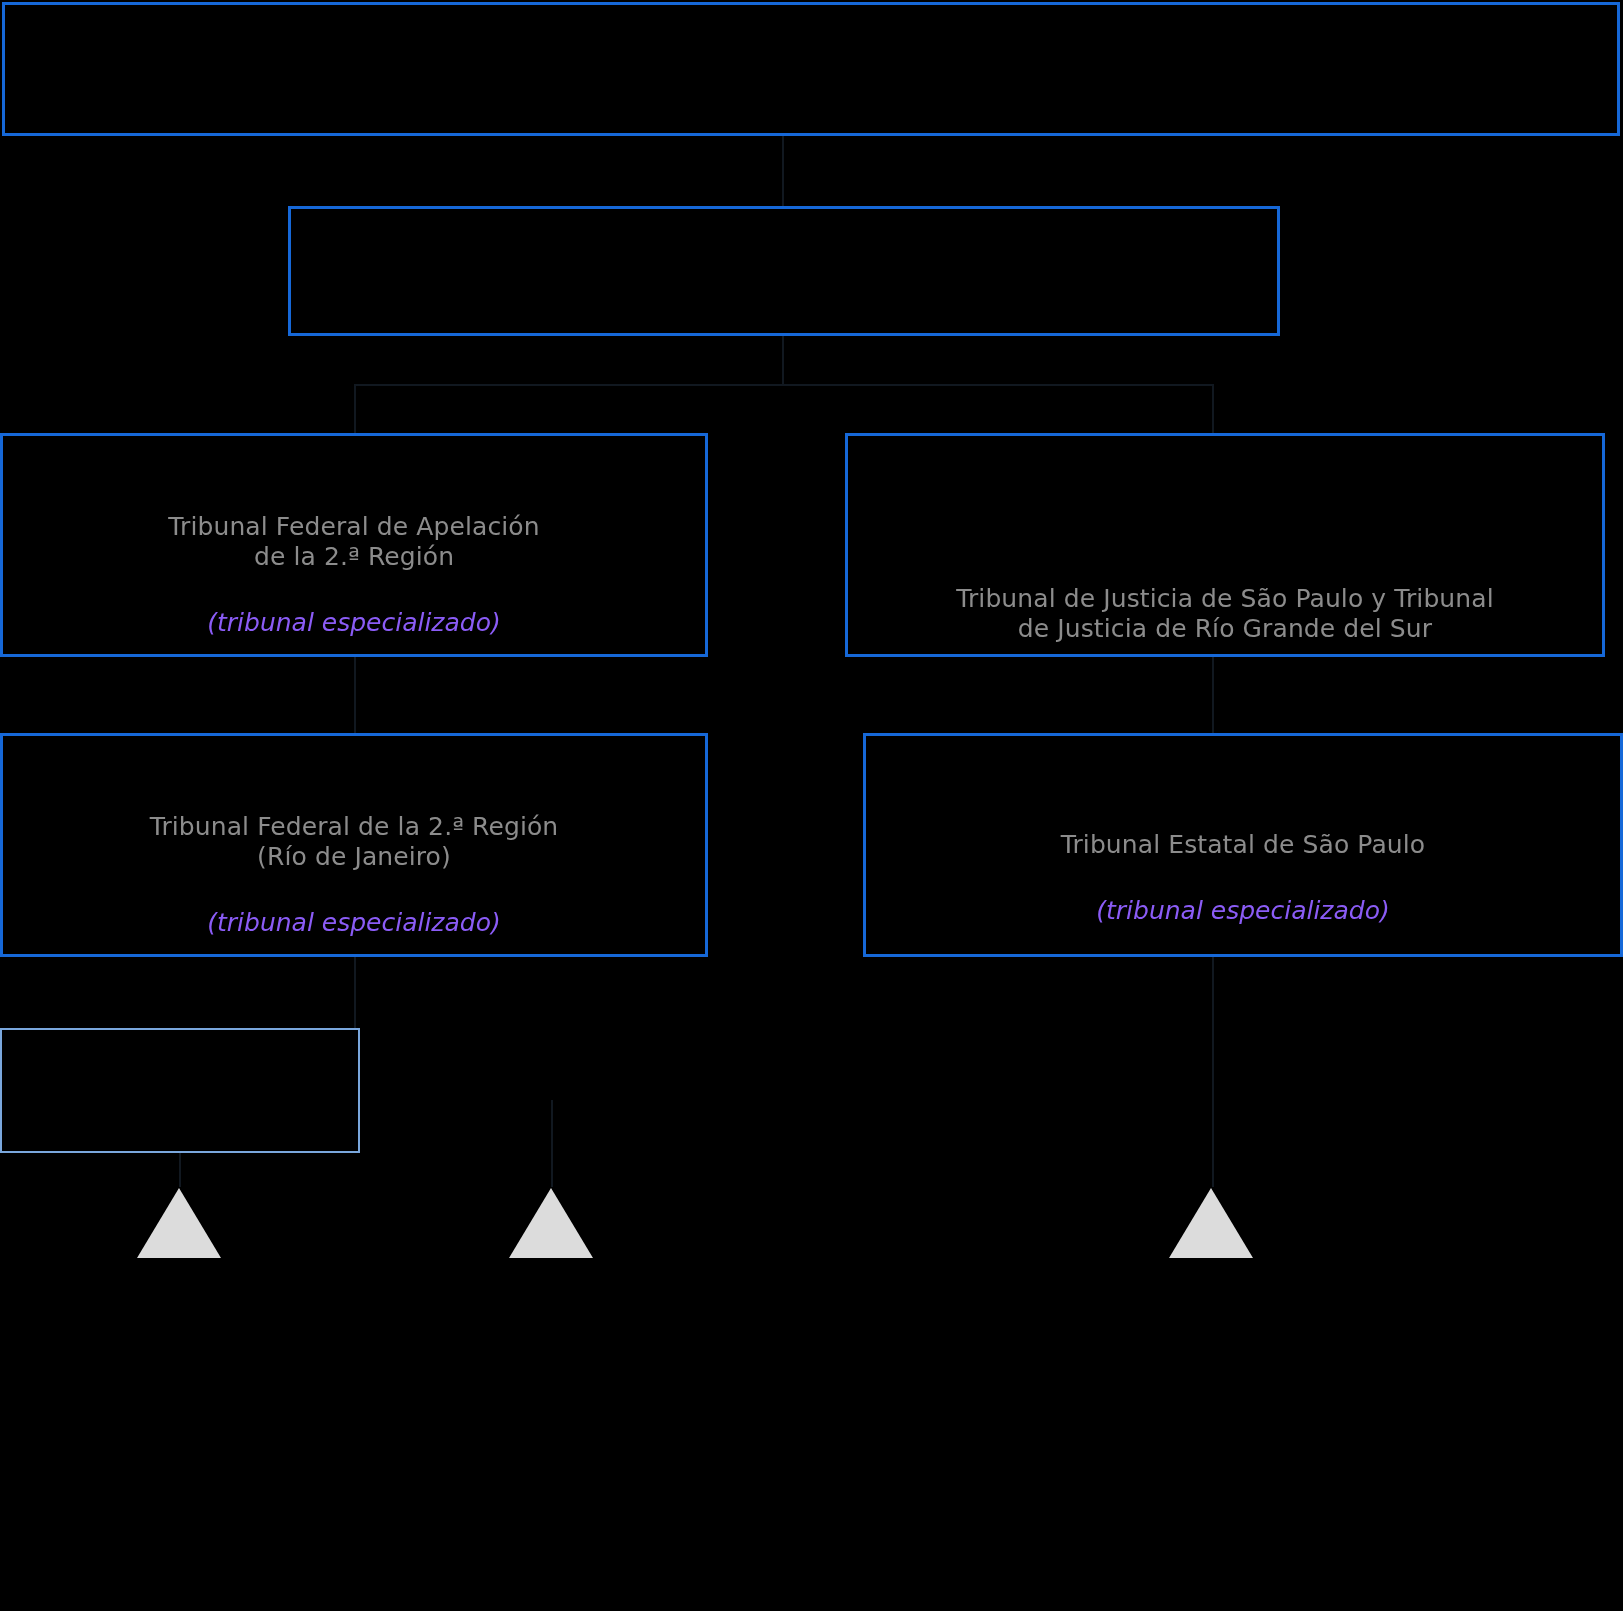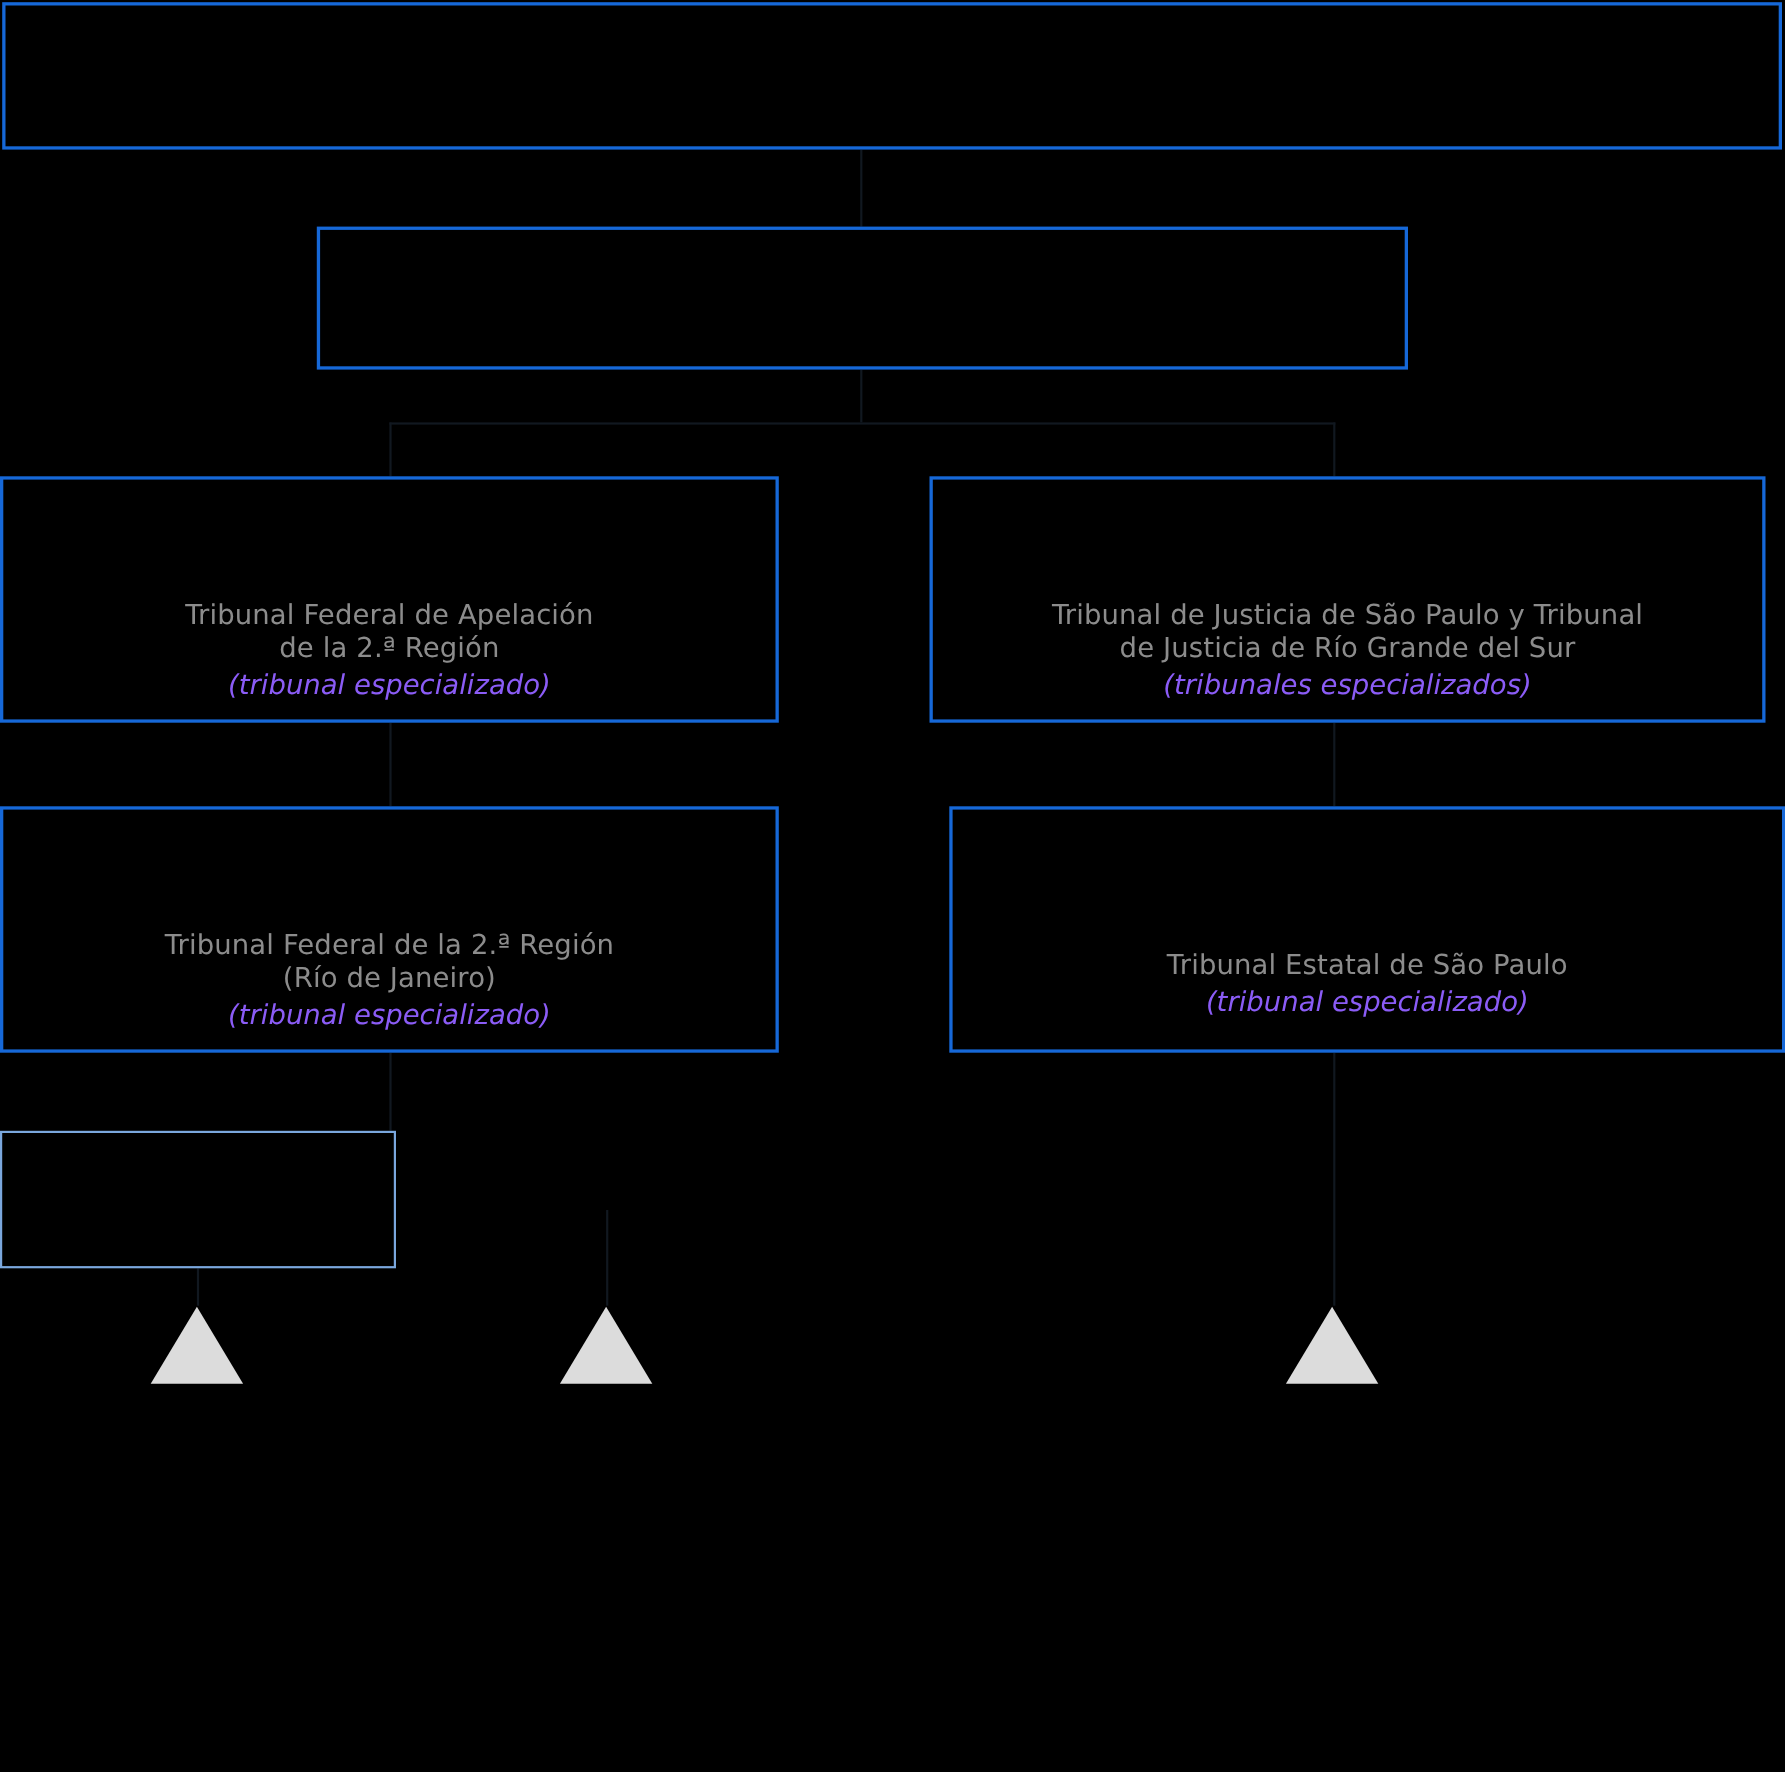"Tribunal Federal de Apelación" .node-body { gap: none -> 32px }
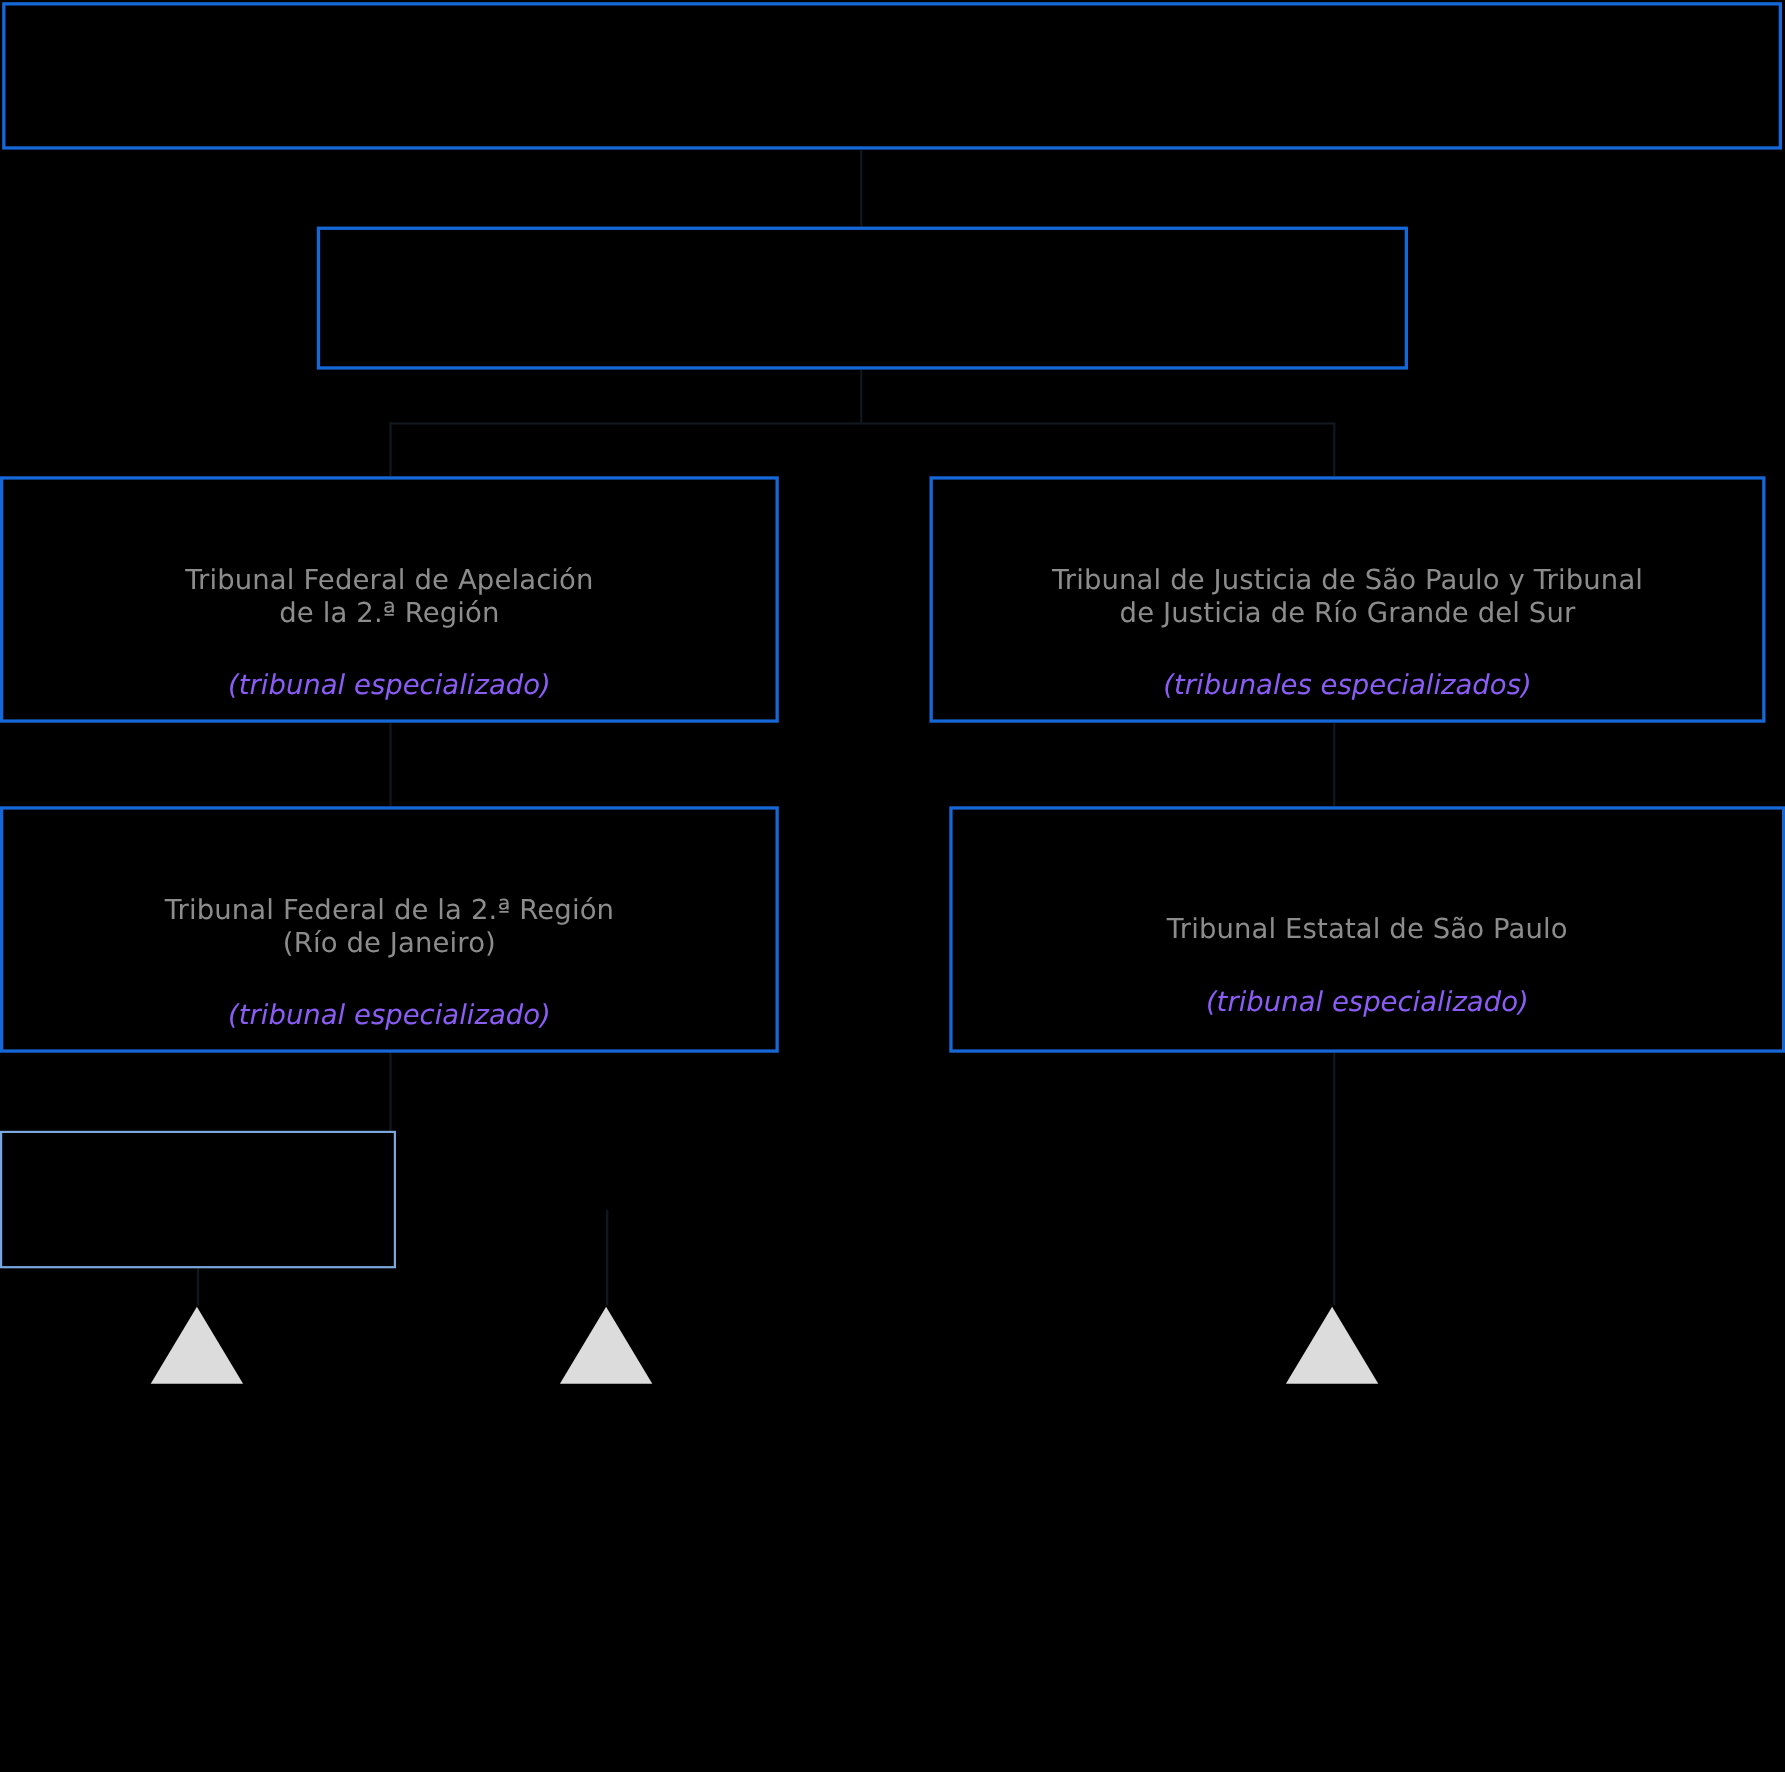"(tribunales especializados)" div.node-sub { html: <div>(tribunales especializados)</div> -> none }
